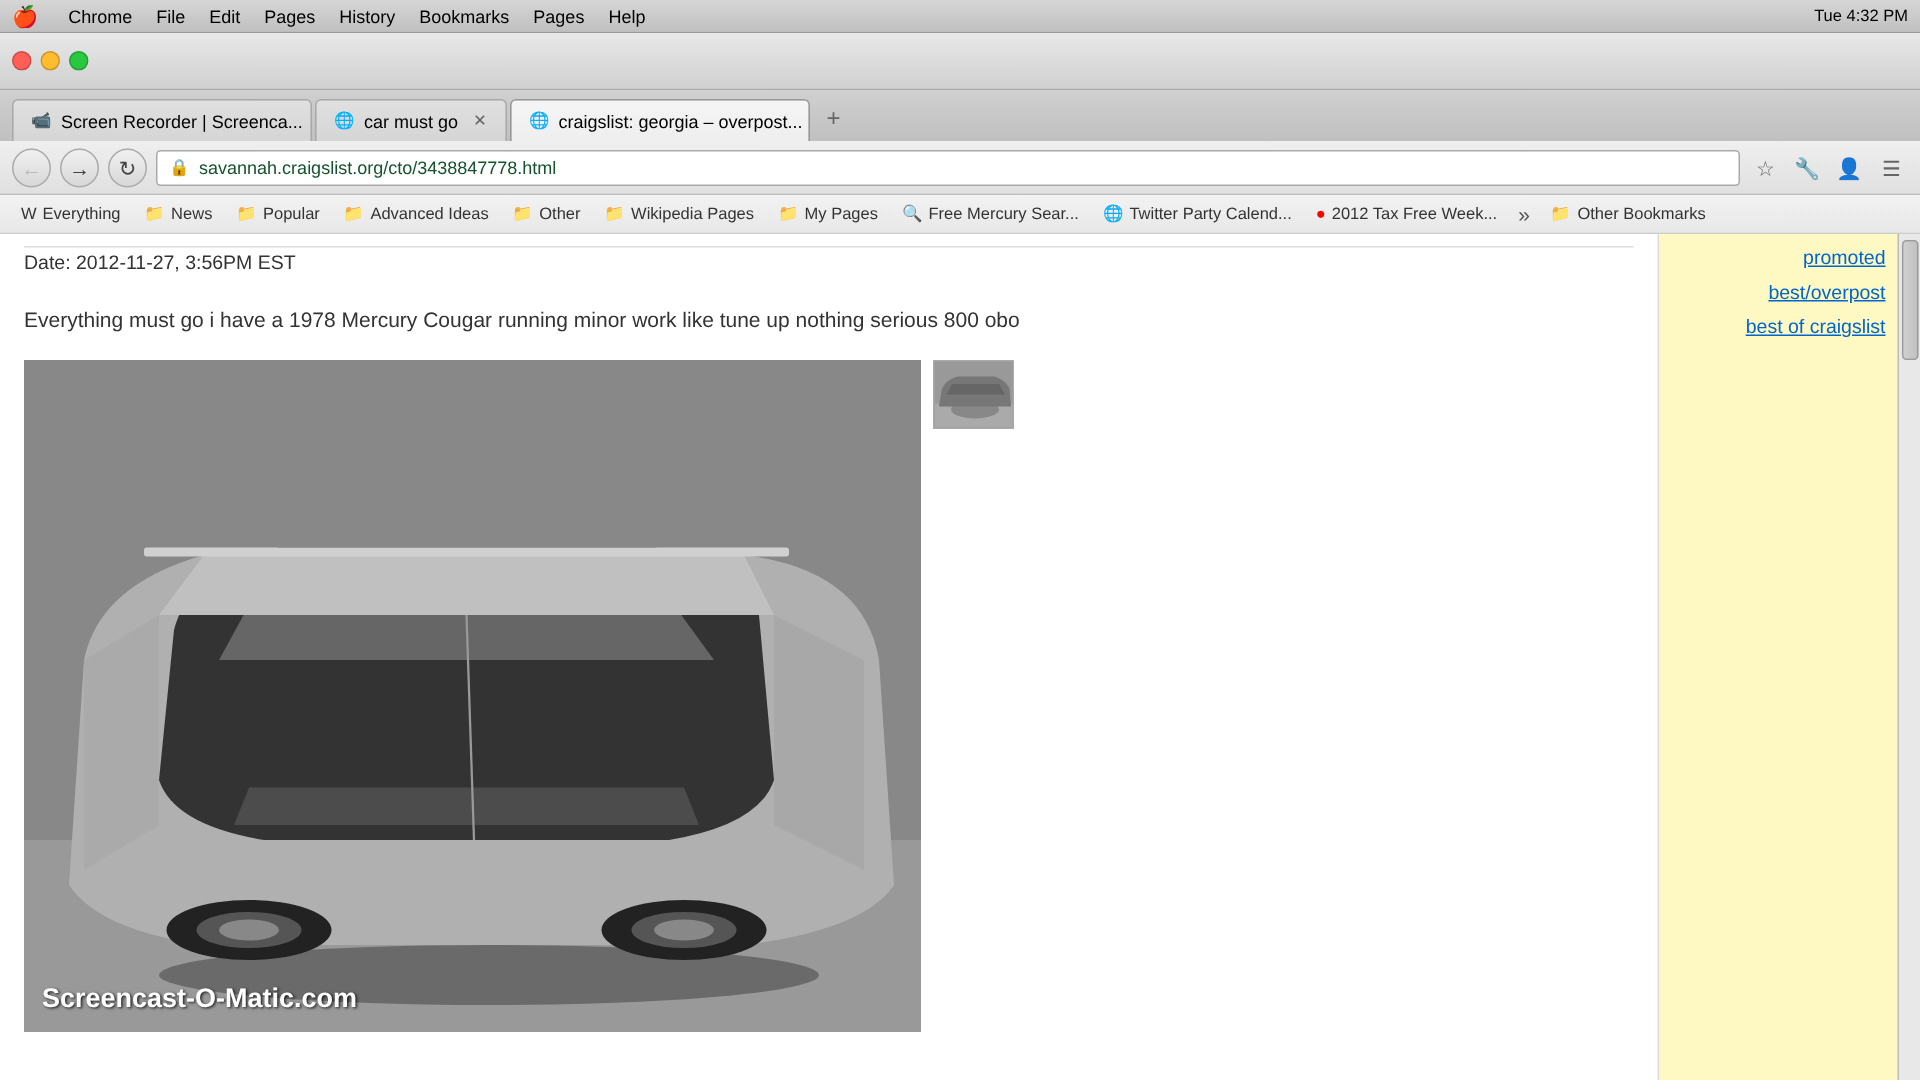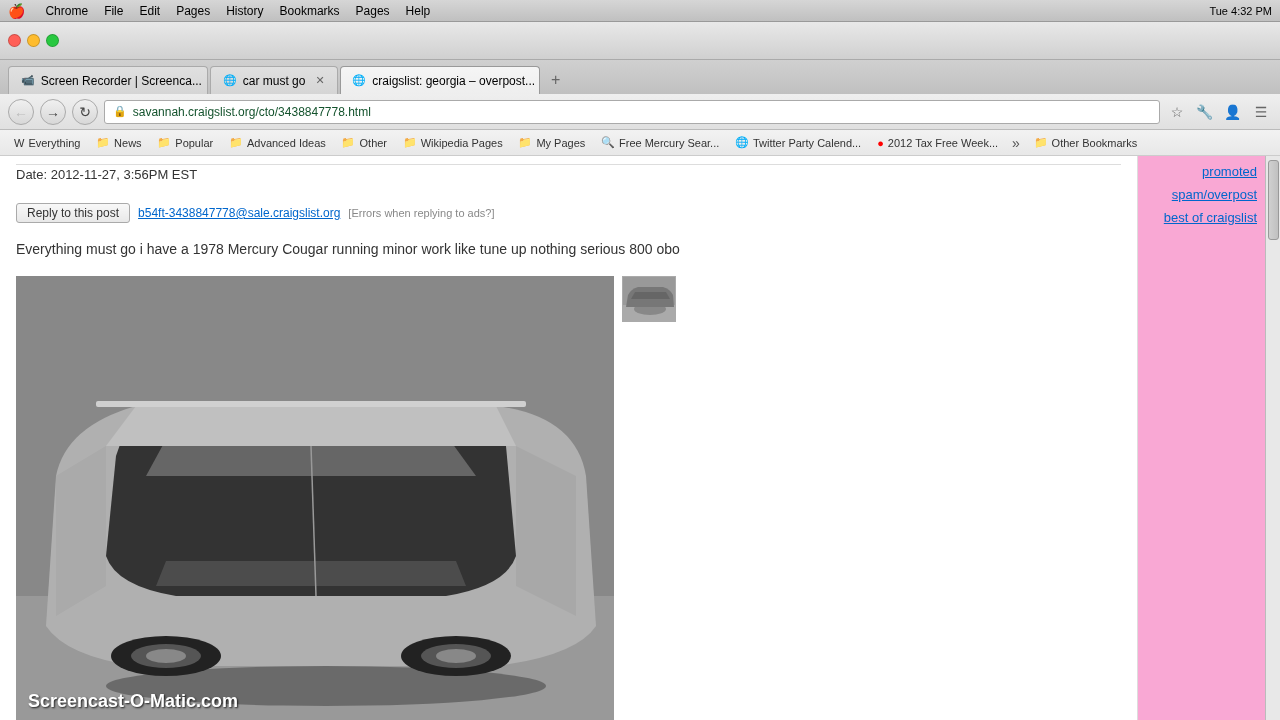"promoted" .sidebar { background: #f9a8d4 -> #fef9c3; width: 128px -> 160px }
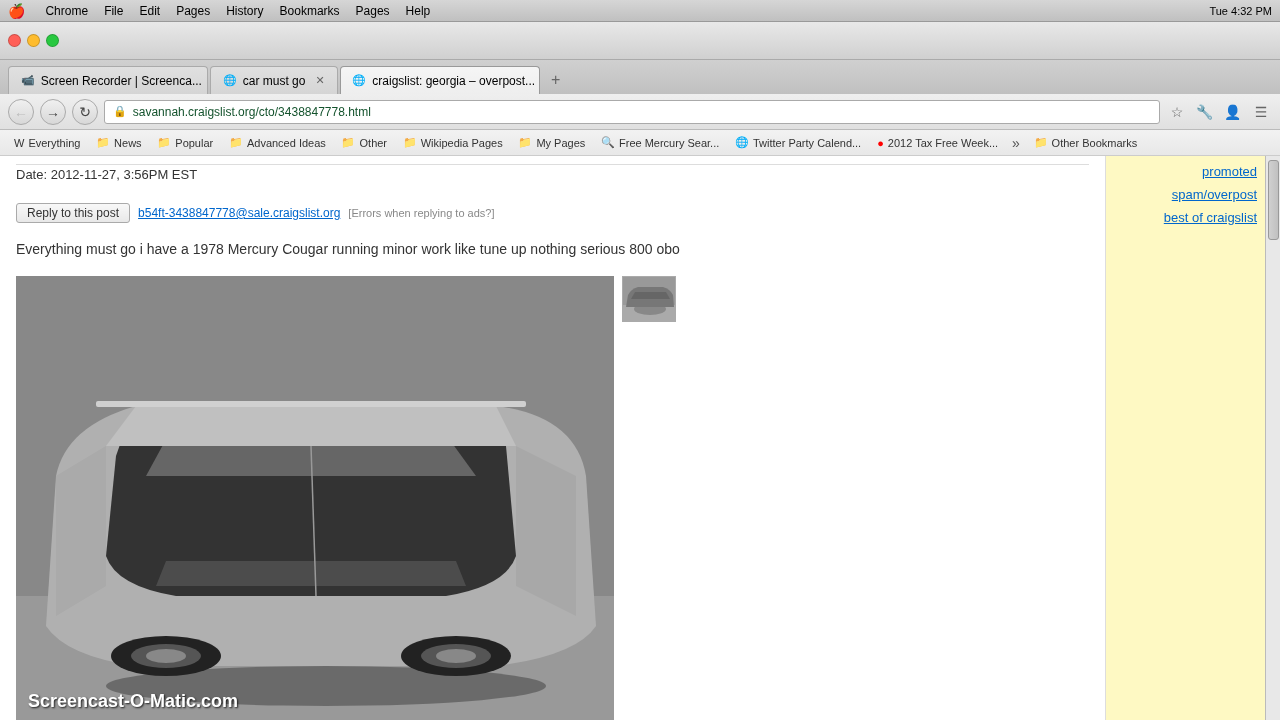"spam/overpost" a.sidebar-link { text: spam/overpost -> best/overpost }
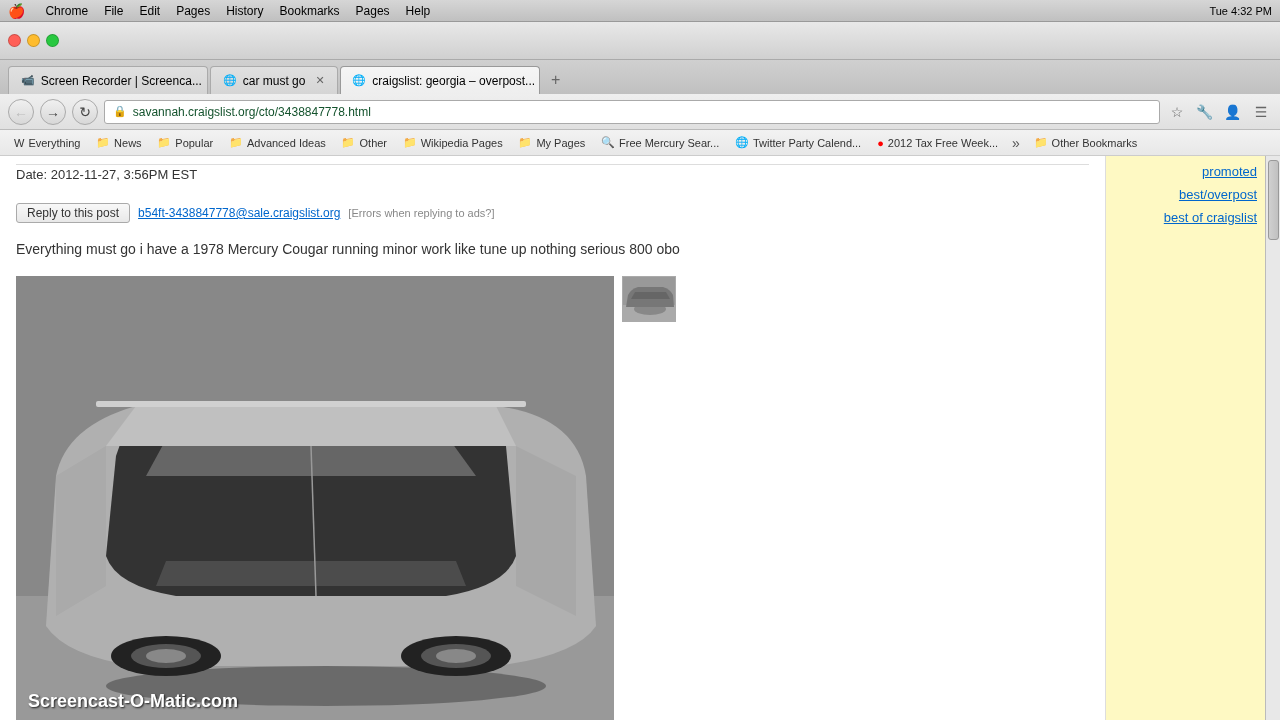"Reply to this post" div.post-actions { html: <div> <button>Reply to this post</button> <a>b54ft-3438847778@sale.craigslist.org</a> <a>[Errors when replying to ads?]</a> </div> -> none }
